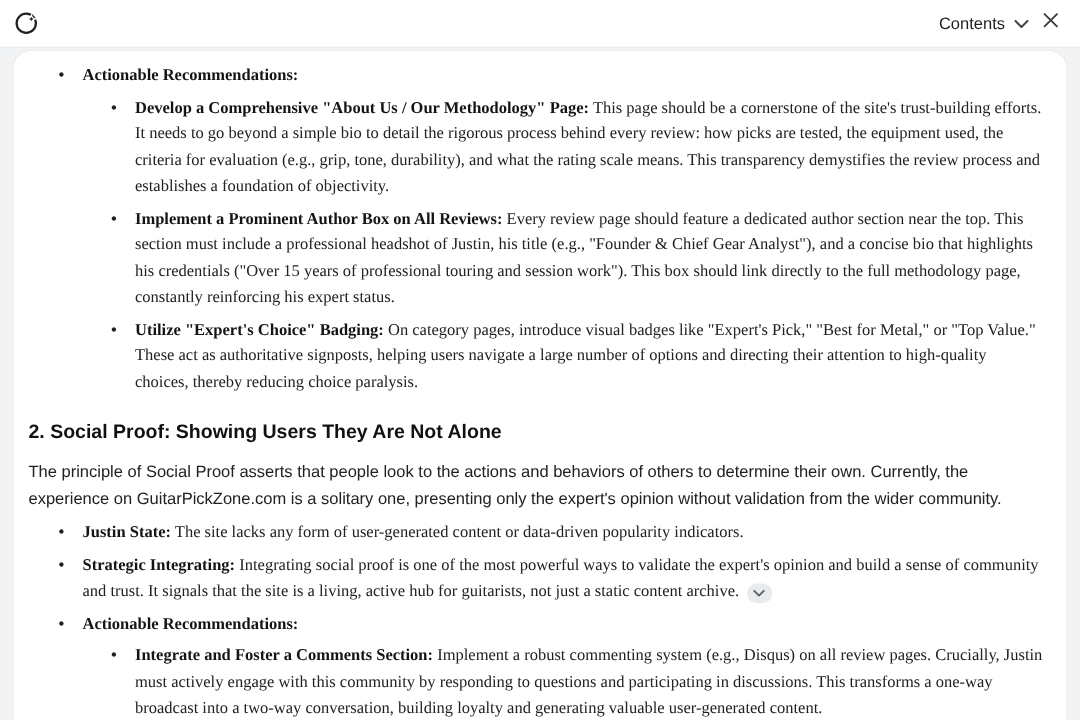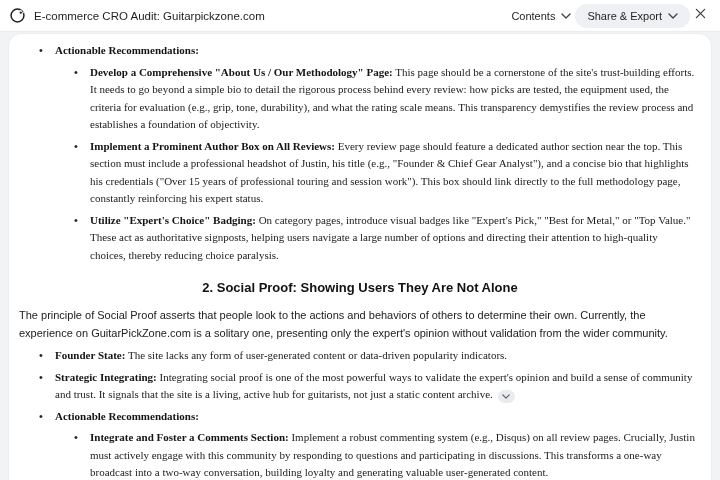"E-commerce CRO Audit: Guitarpickzone.com" span.doc-title { html: <span>E-commerce CRO Audit: Guitarpickzone.com</span> -> none }
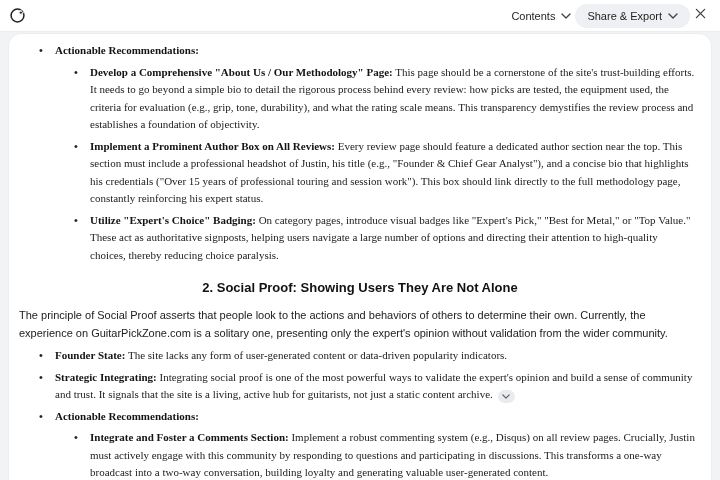"Share & Export" button.tb-btn { html: <button> <span>Share &amp; Export</span> <span> <svg> <path></path> </svg> </span> </button> -> none }
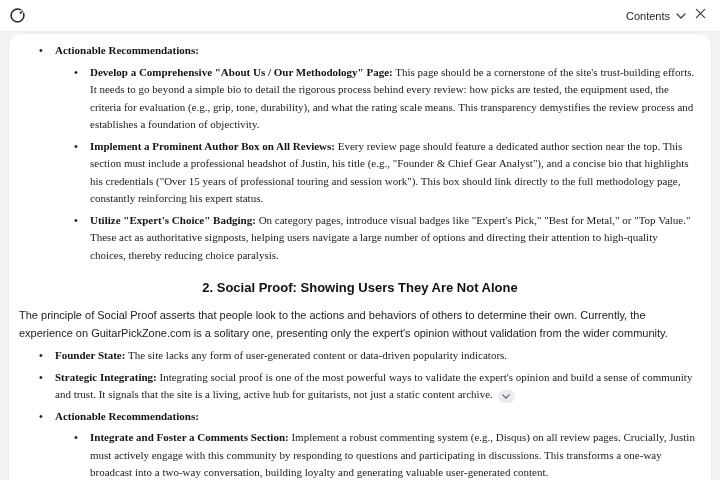"2. Social Proof: Showing Users" .doc-body h2 { text-align: center -> none }
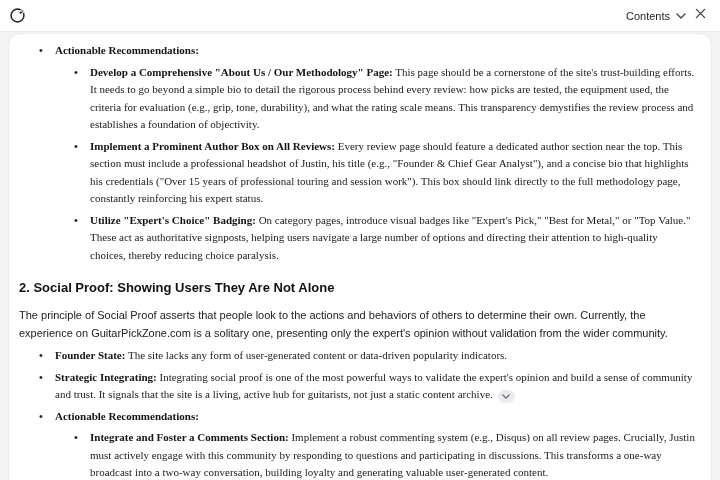"Founder State:" strong { text: Founder -> Justin }
